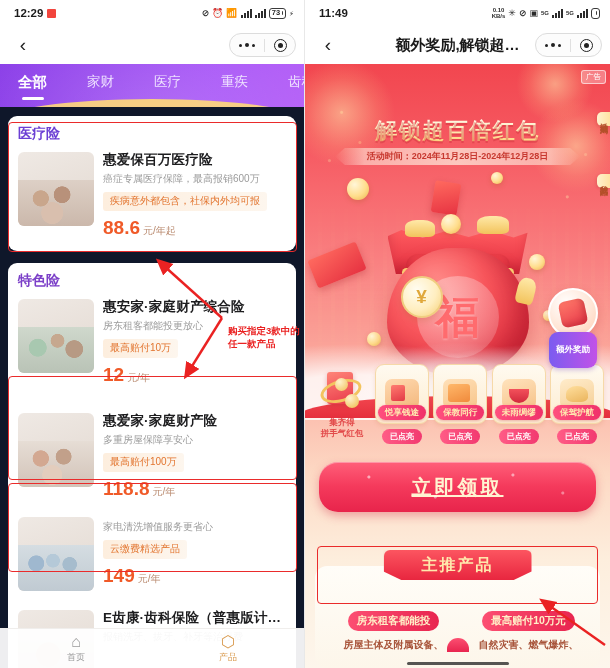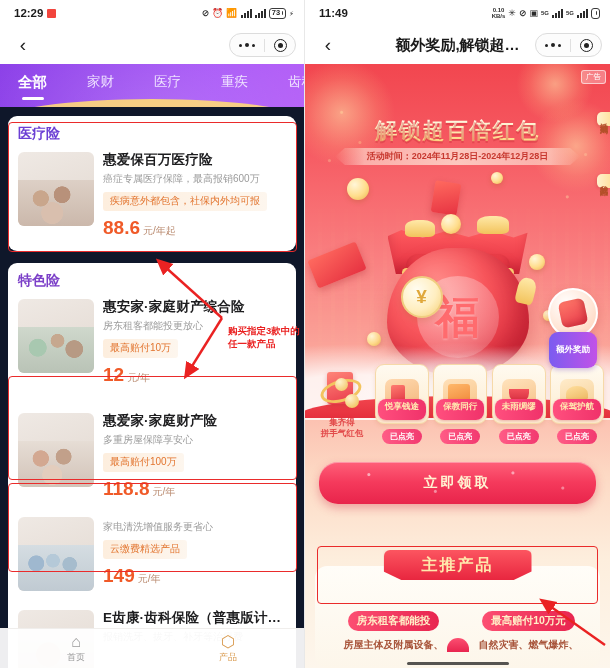"悦享钱途" .badge-name { height: 21px -> 15px }
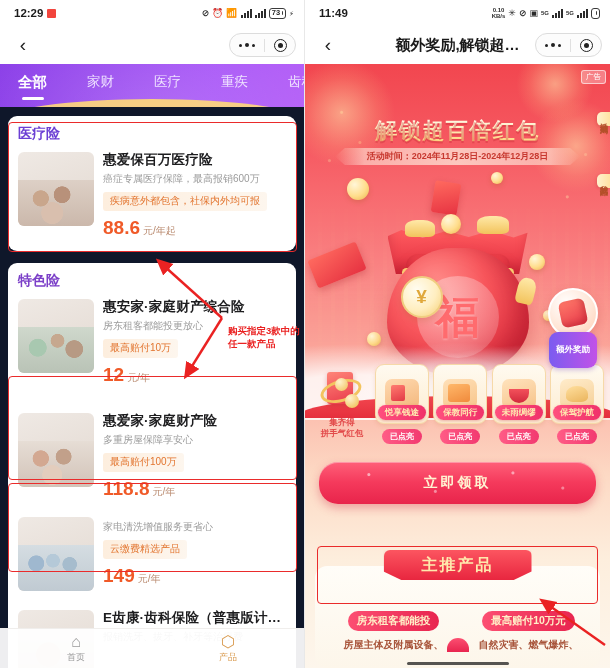"立即领取" .cta { font-size: 14px -> 20px; height: 42px -> 50px; text-decoration: none -> underline }
